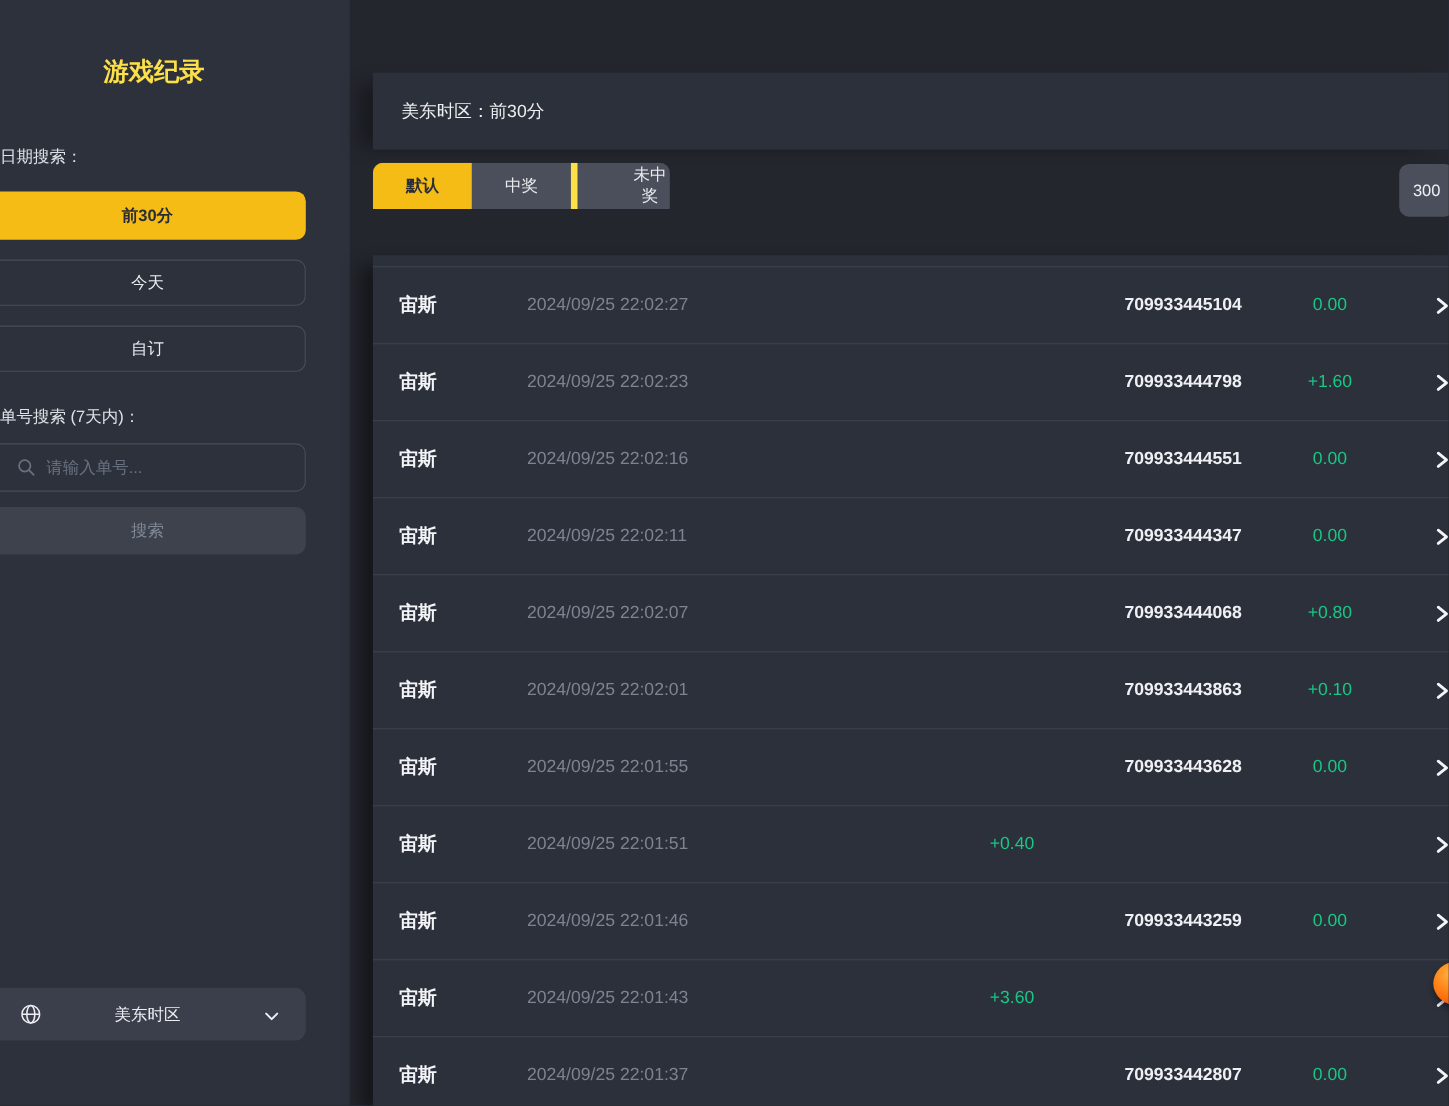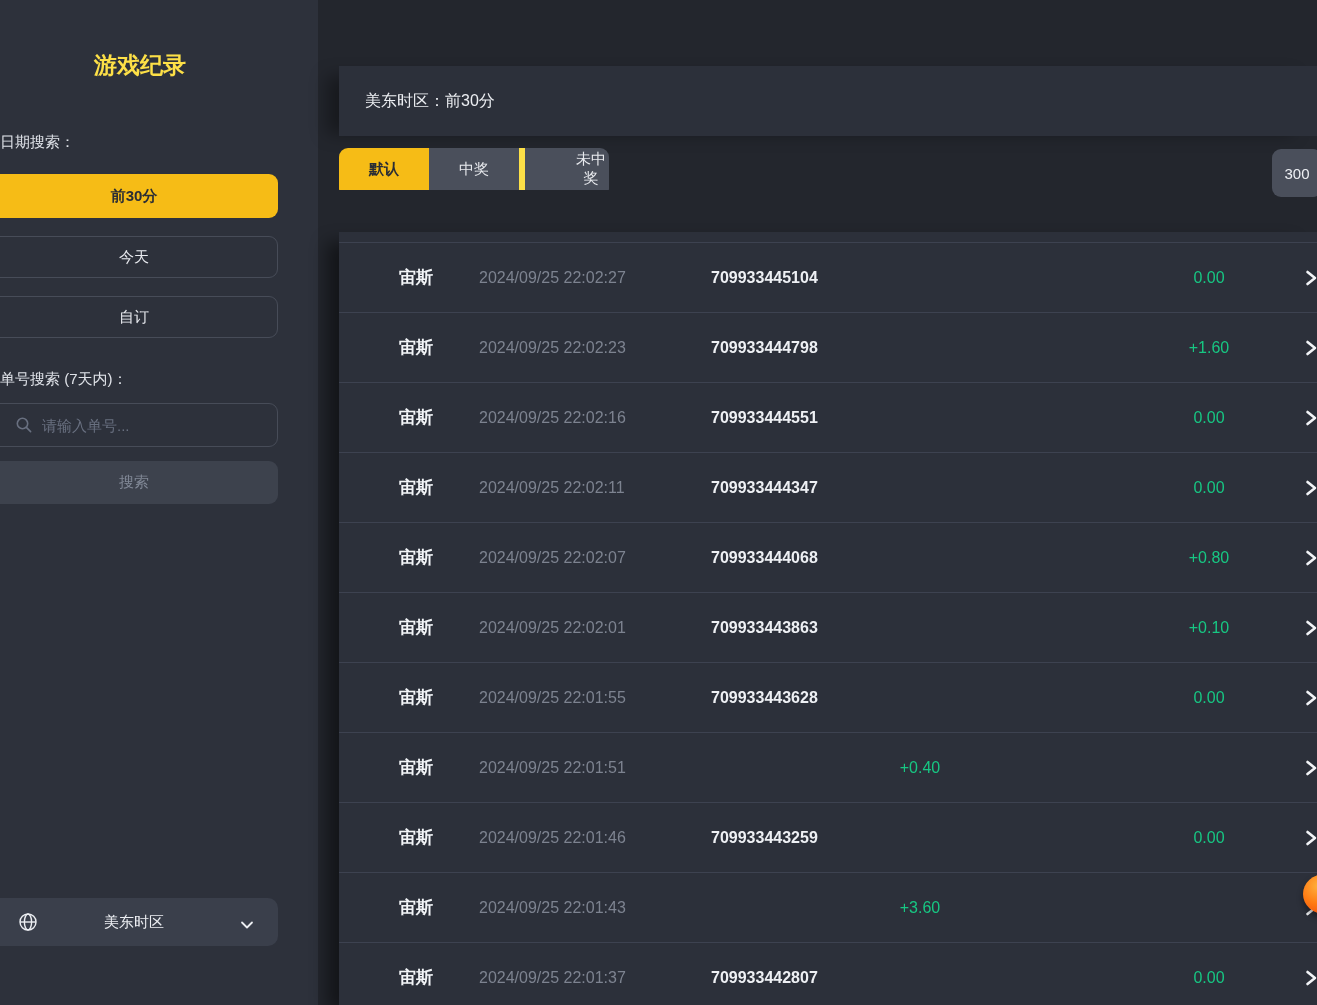"宙斯" .cell-game { padding-left: 60px -> 24px }
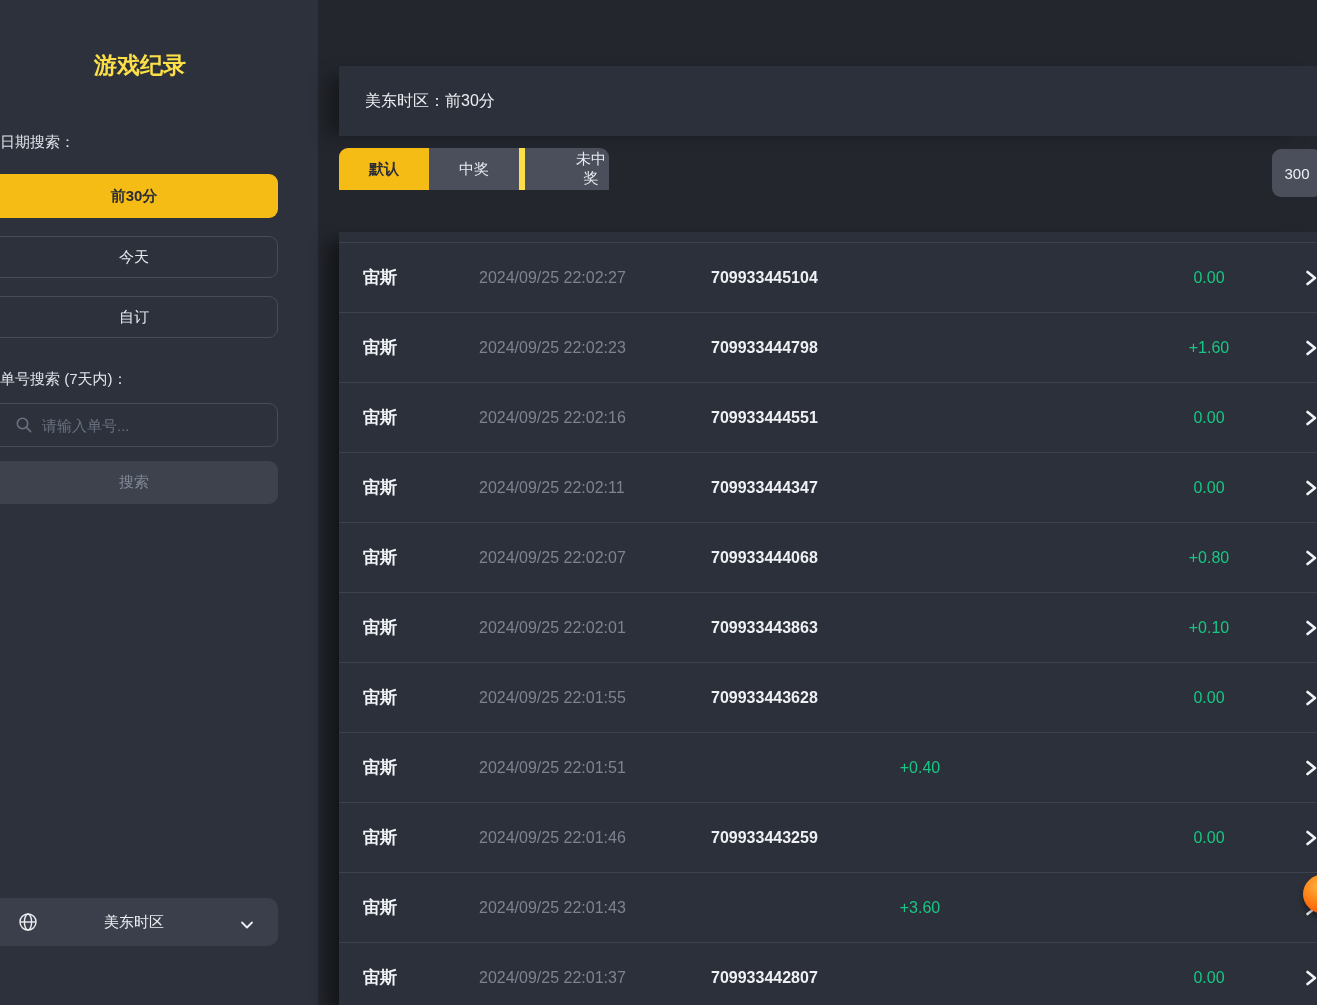"709933445104" .cell-order { text-align: left -> right }
